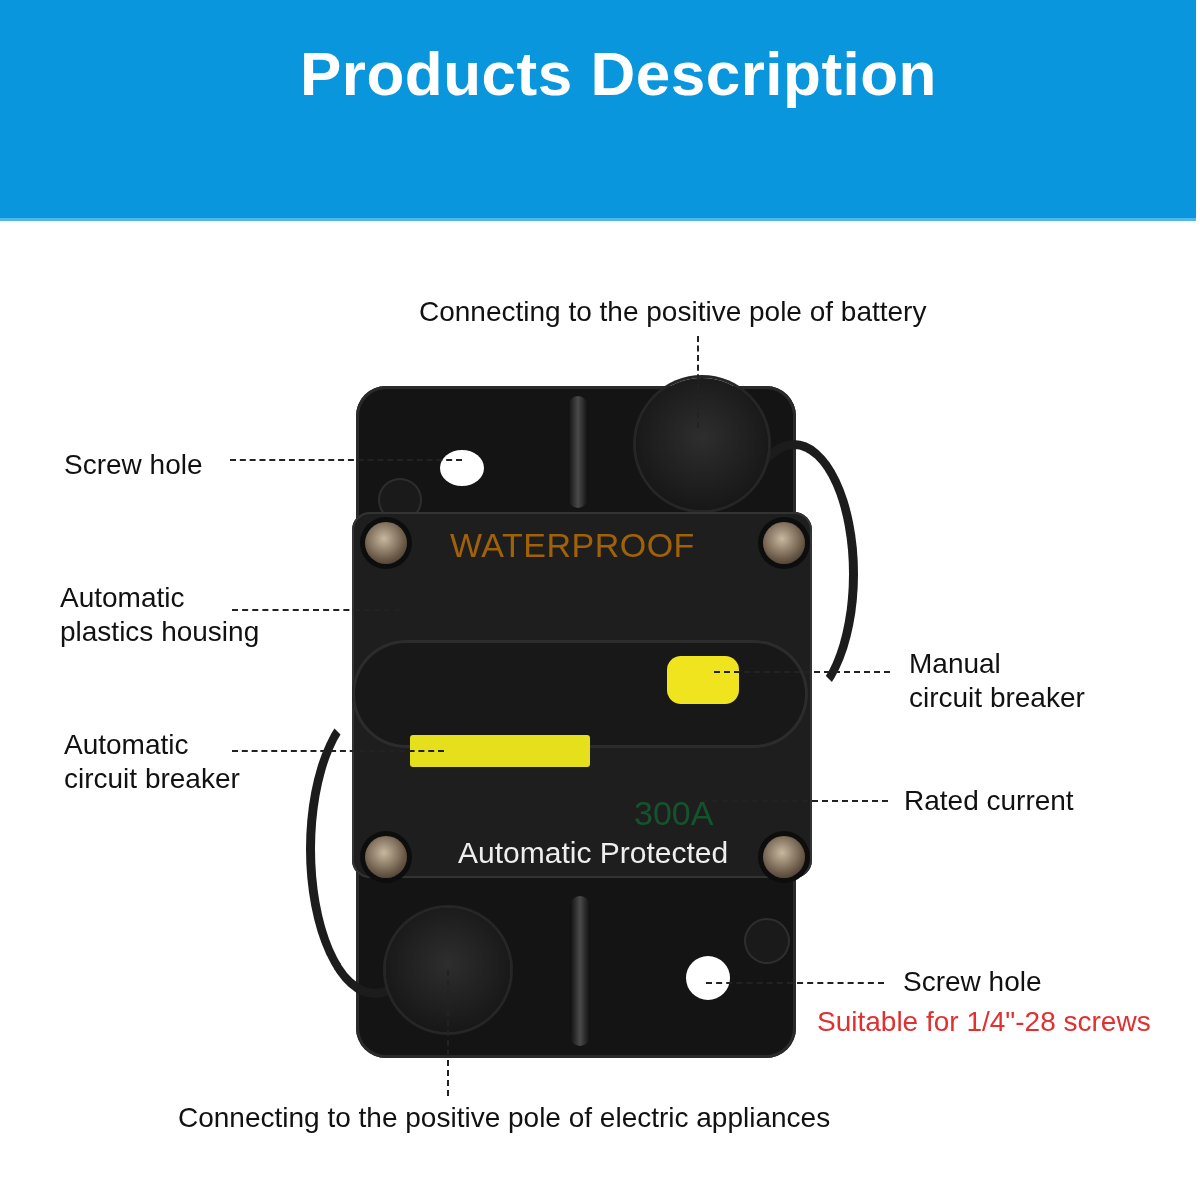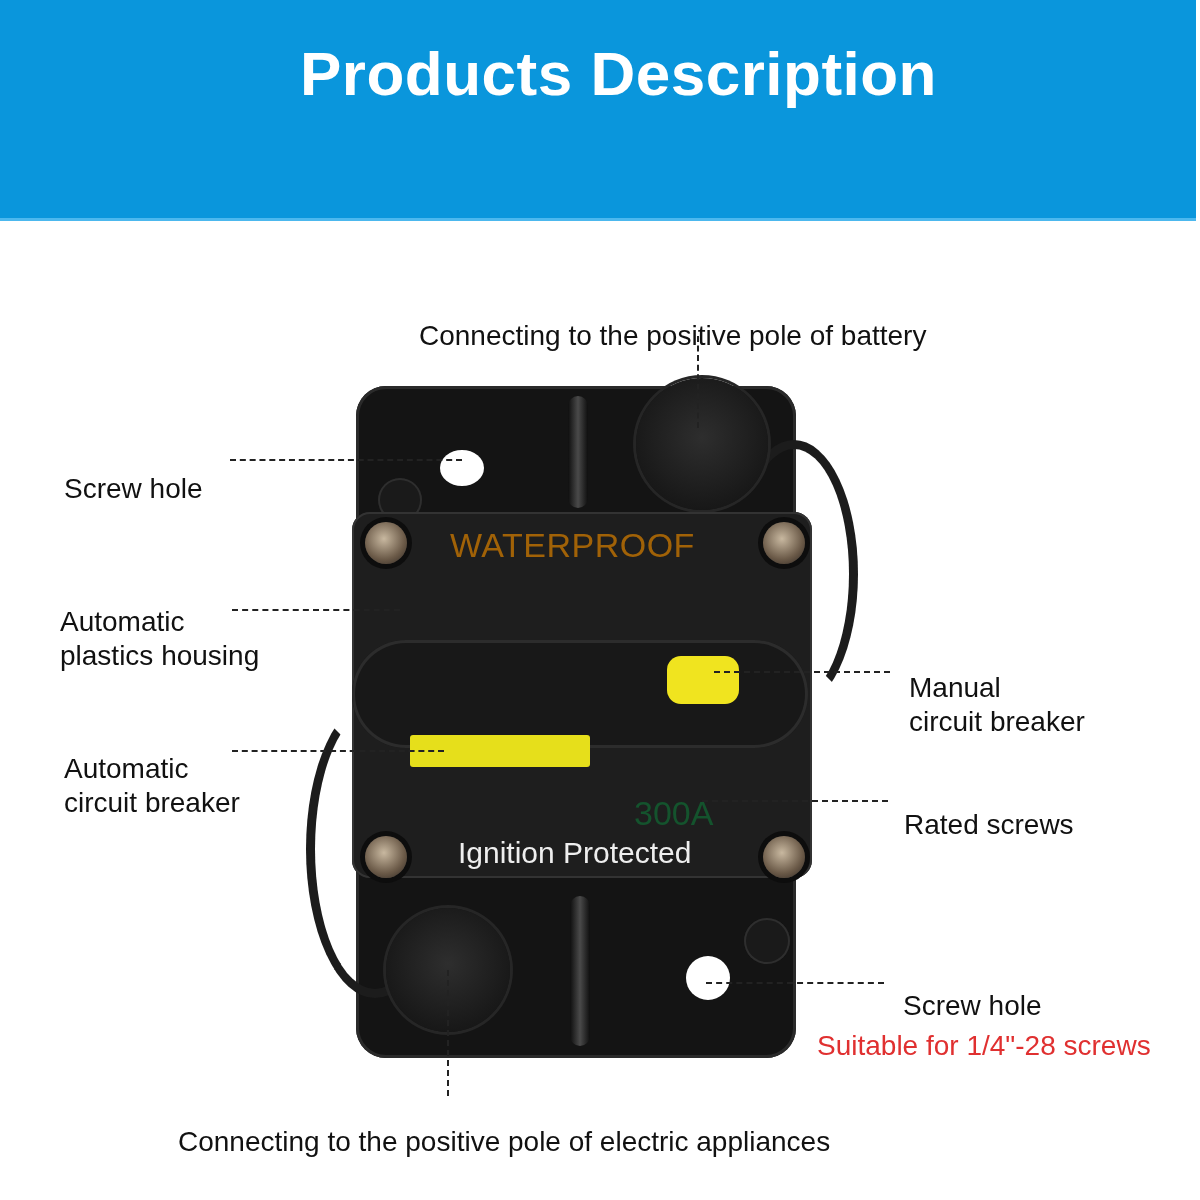"Connecting to the positive pole" .label { margin-top: 24px -> none }
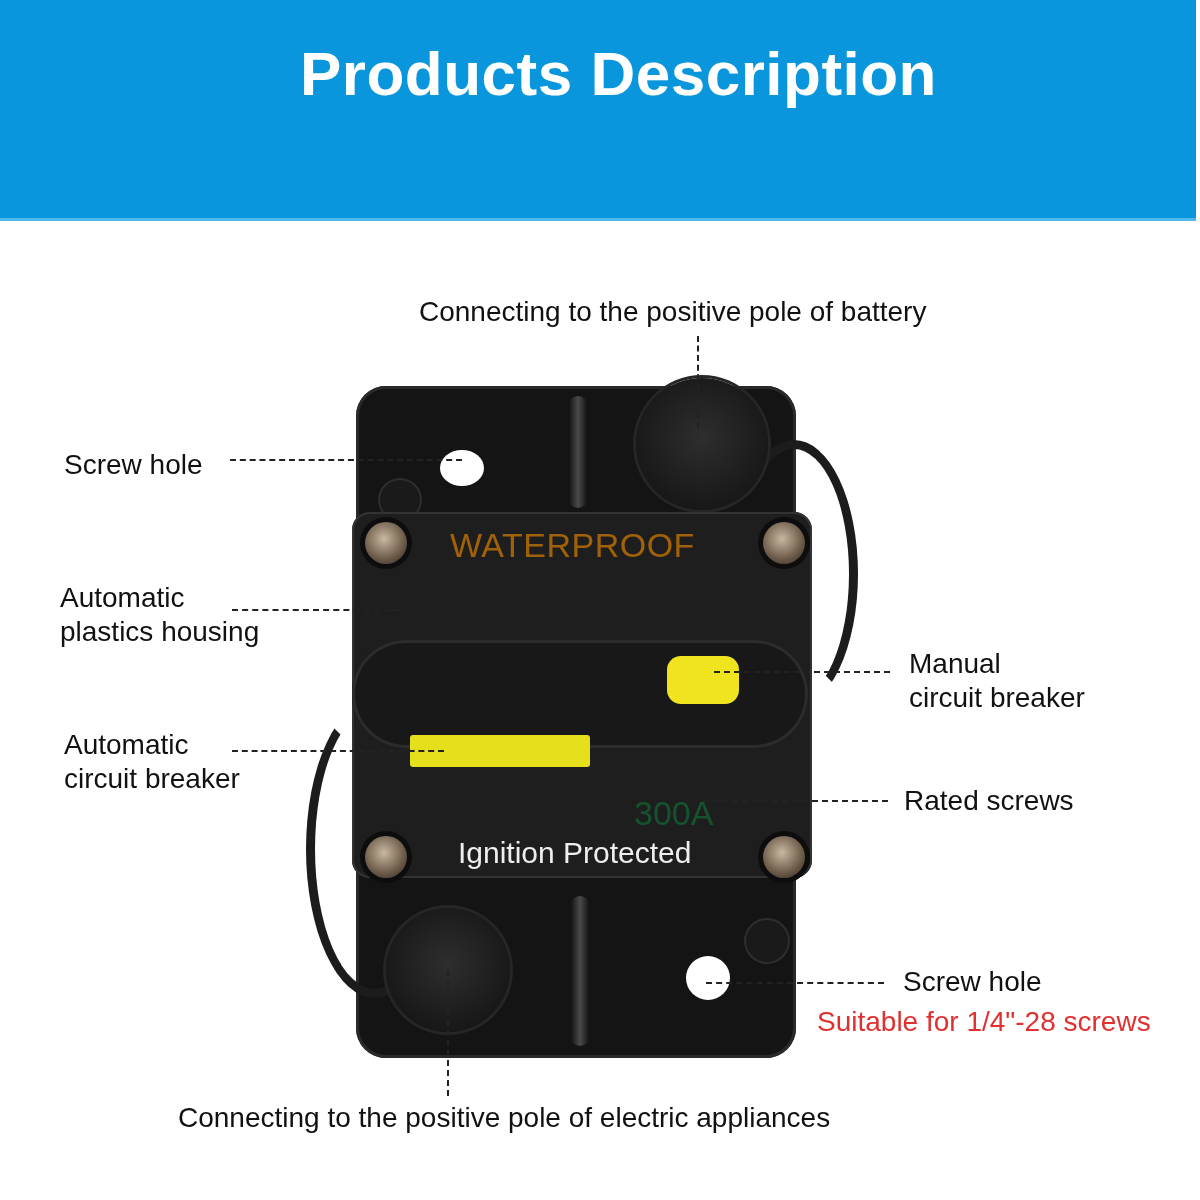"Rated screws" div.label { text: screws -> current }
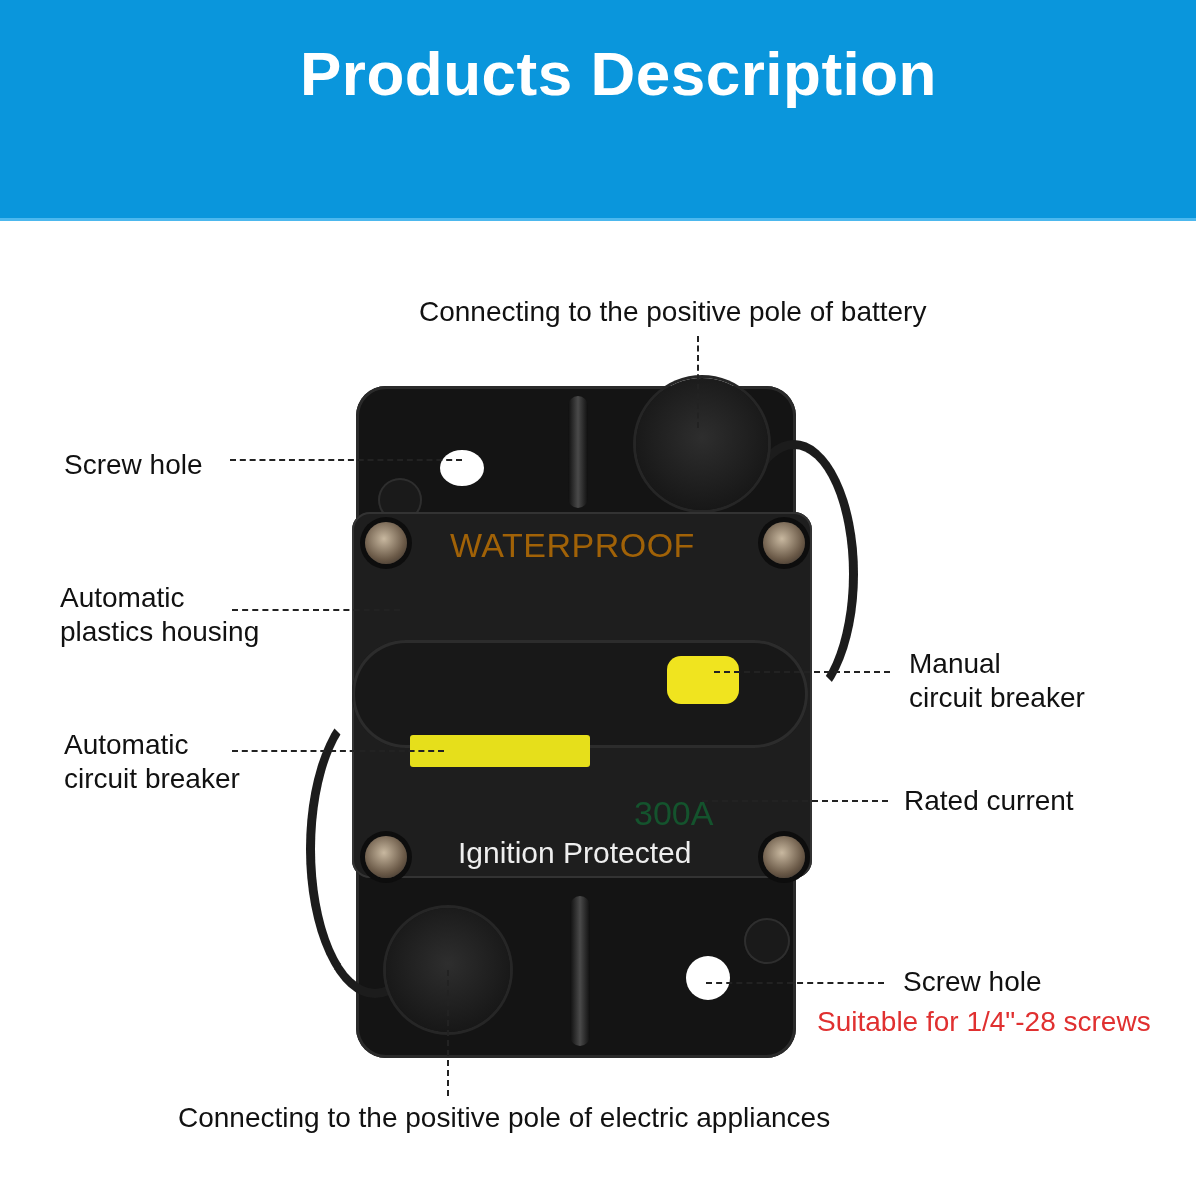"Ignition Protected" div.ign { text: Ignition -> Automatic }
